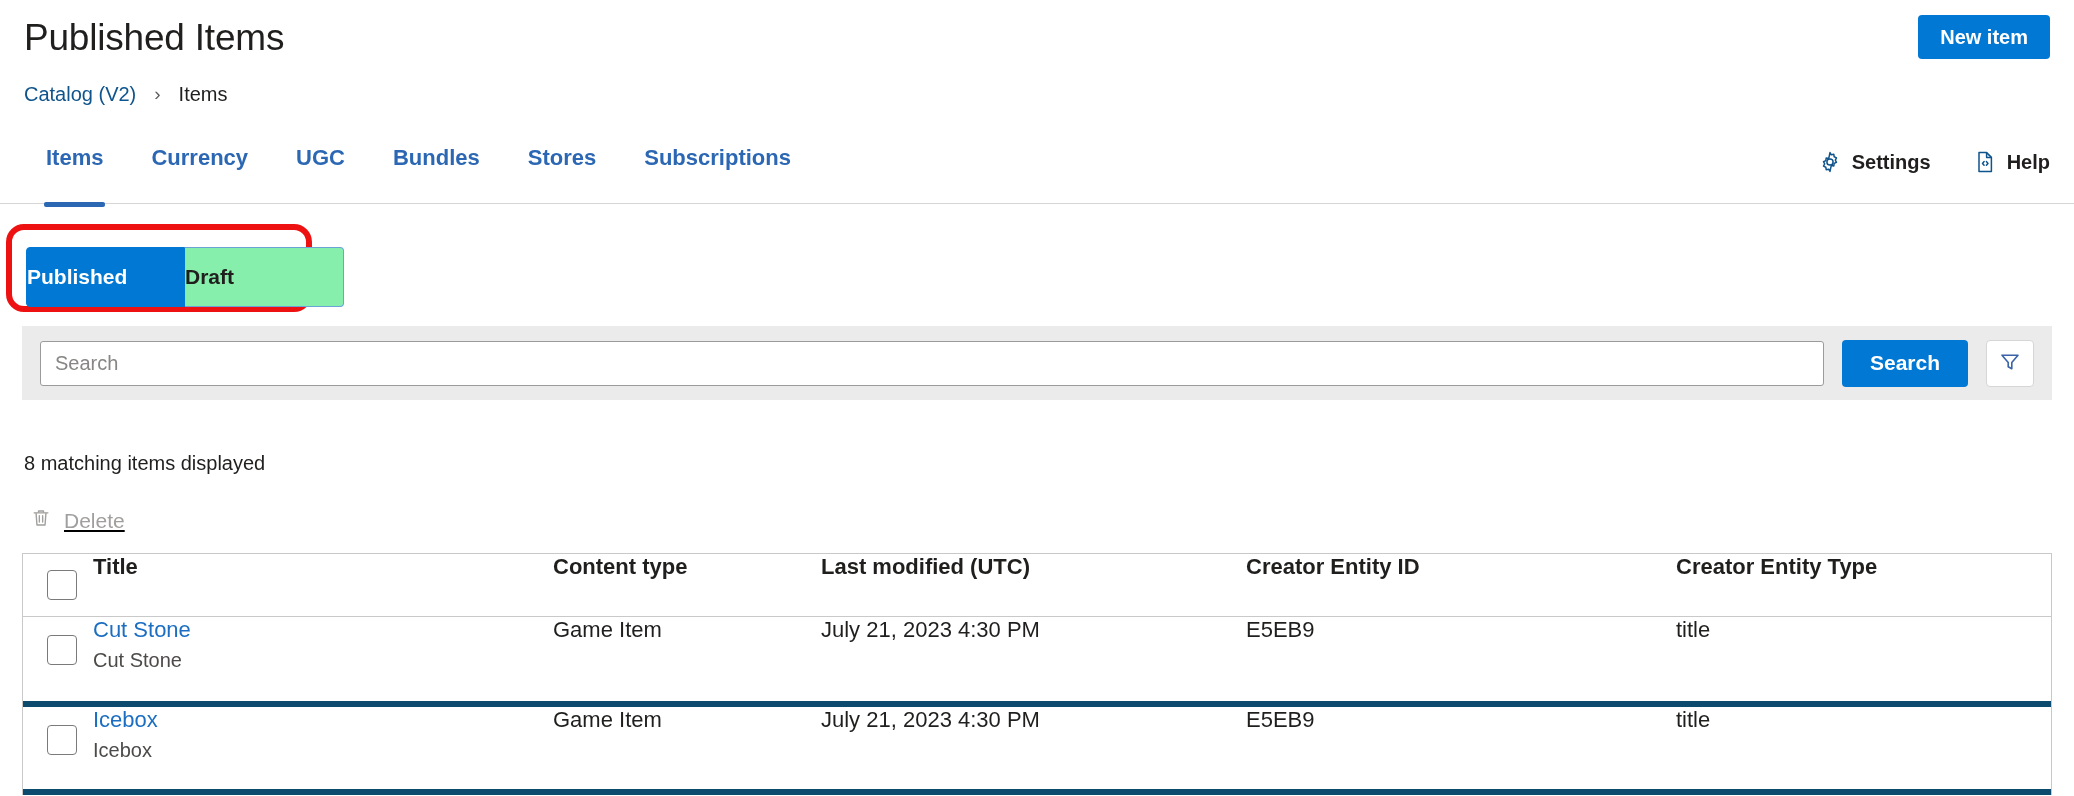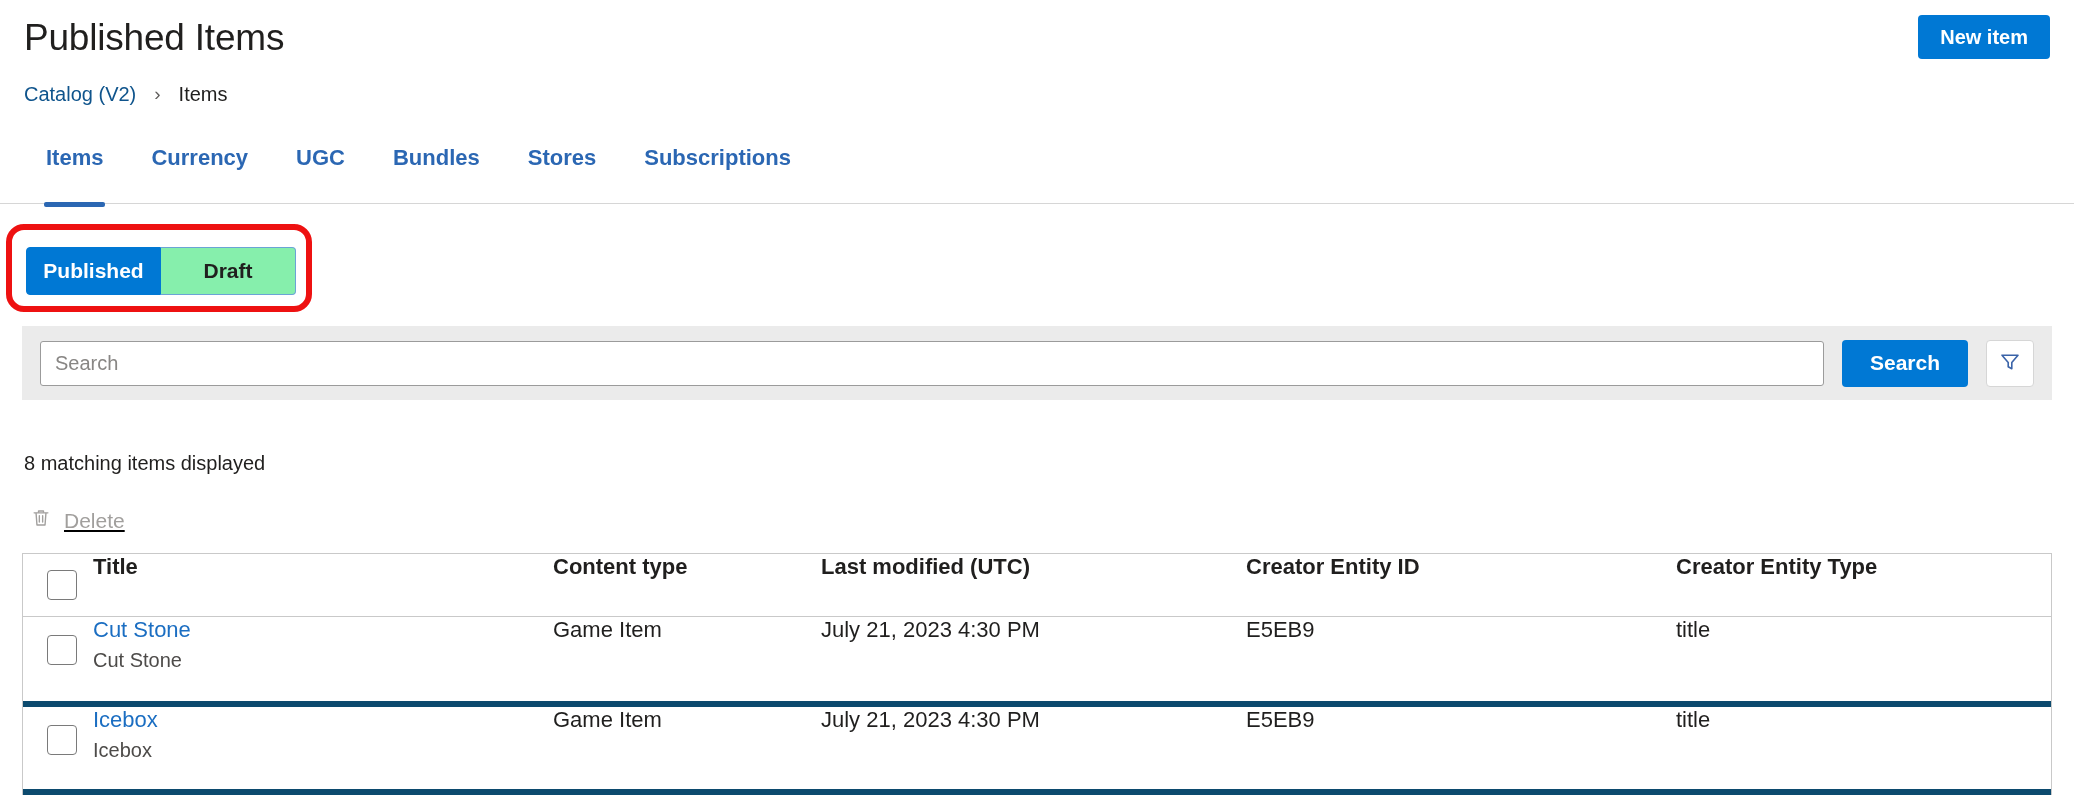"Settings" div.header-actions { html: none -> <div> <button> <span> <svg> <circle></circle> <path></path> </svg> </span> <span>Settings</span> </button> <button> <span> <svg> <path></path> <path></path> <path></path> </svg> </span> <span>Help</span> </button> </div> }
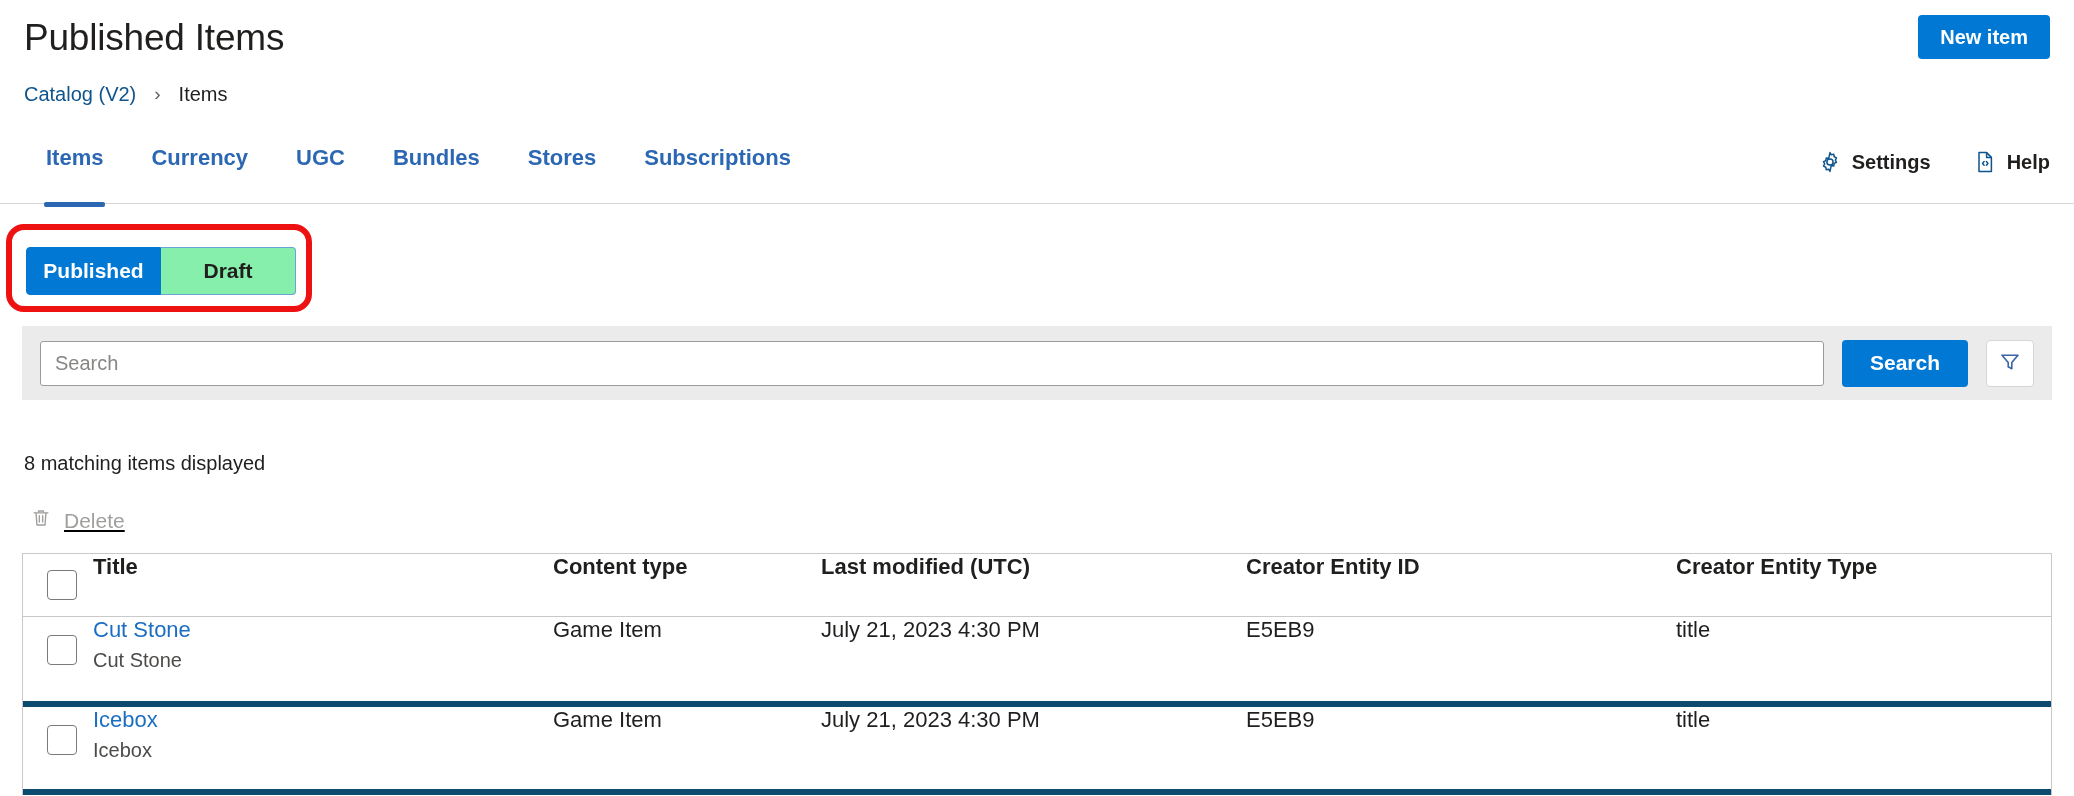"Published" .pivot-btn { padding: 11px 0 -> 17px 0; text-align: center -> left; width: 135px -> 159px }
